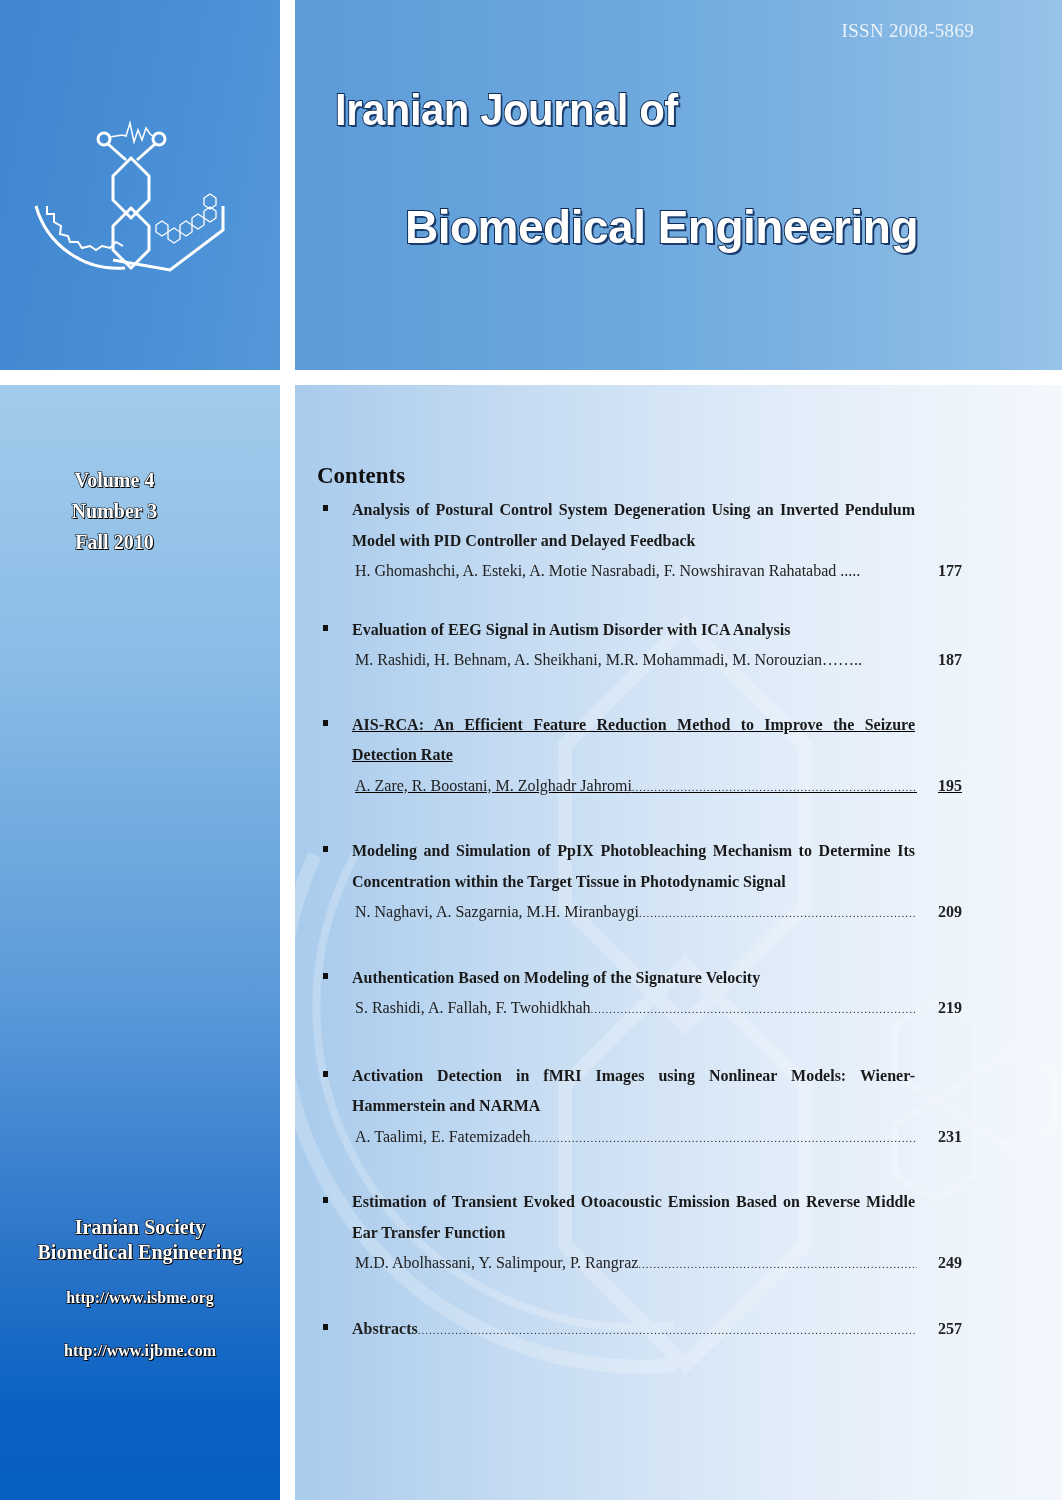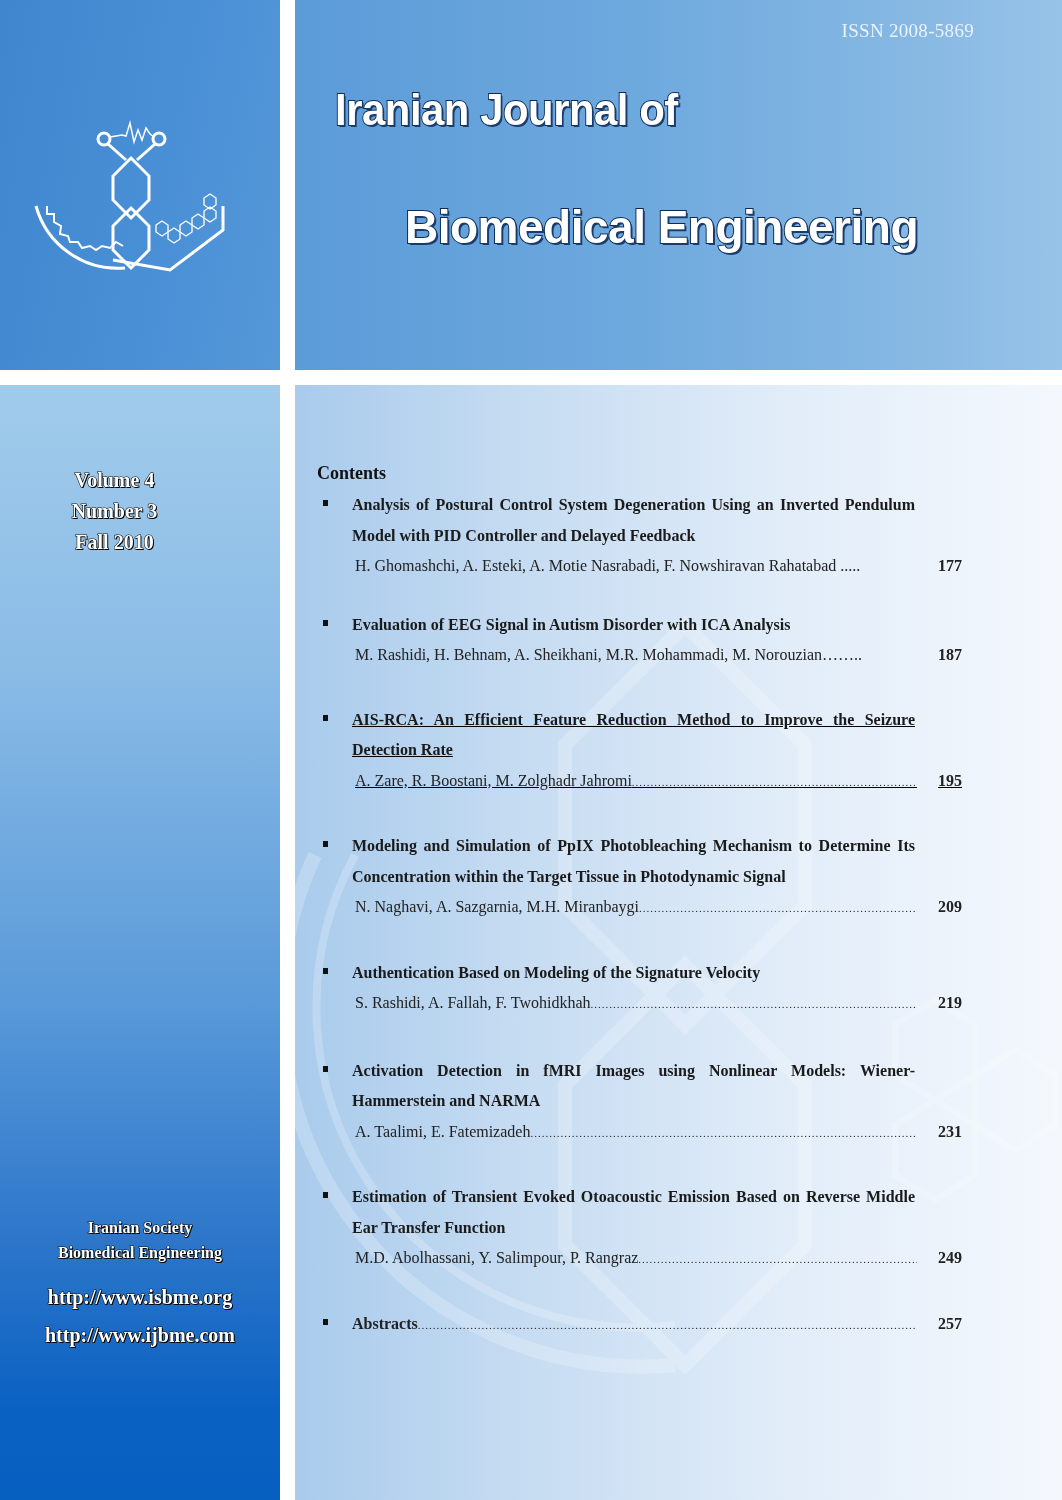"Contents" .contents h2 { font-size: 18px -> 23px }
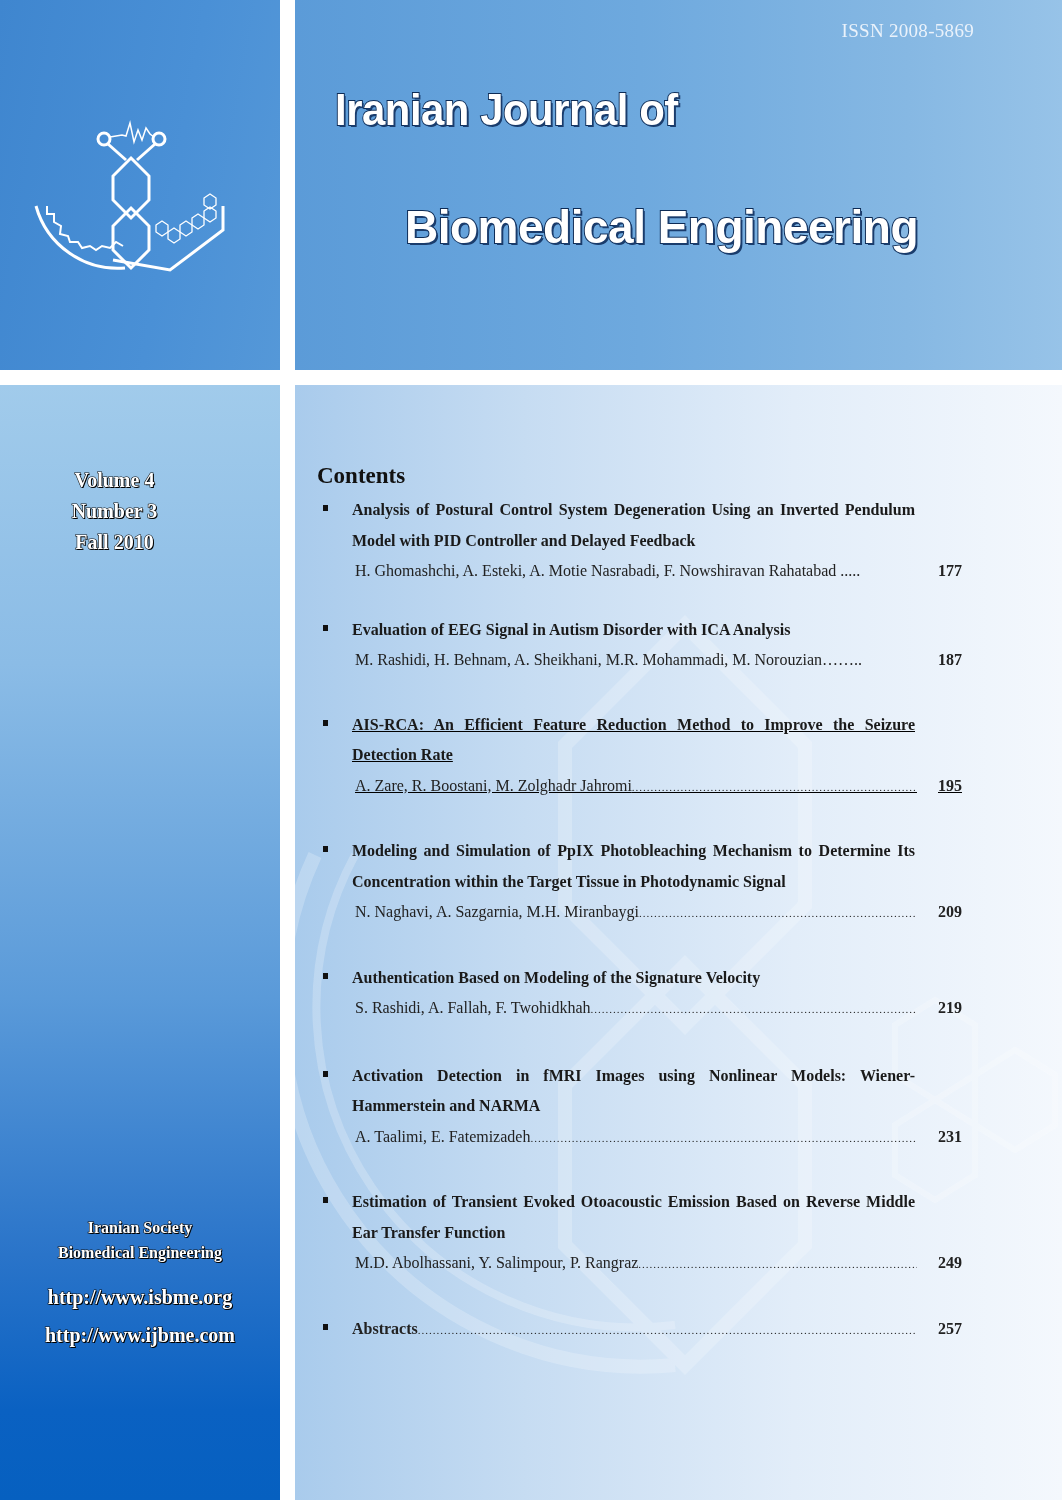"Iranian Society" .society .s { font-size: 16px -> 20px }
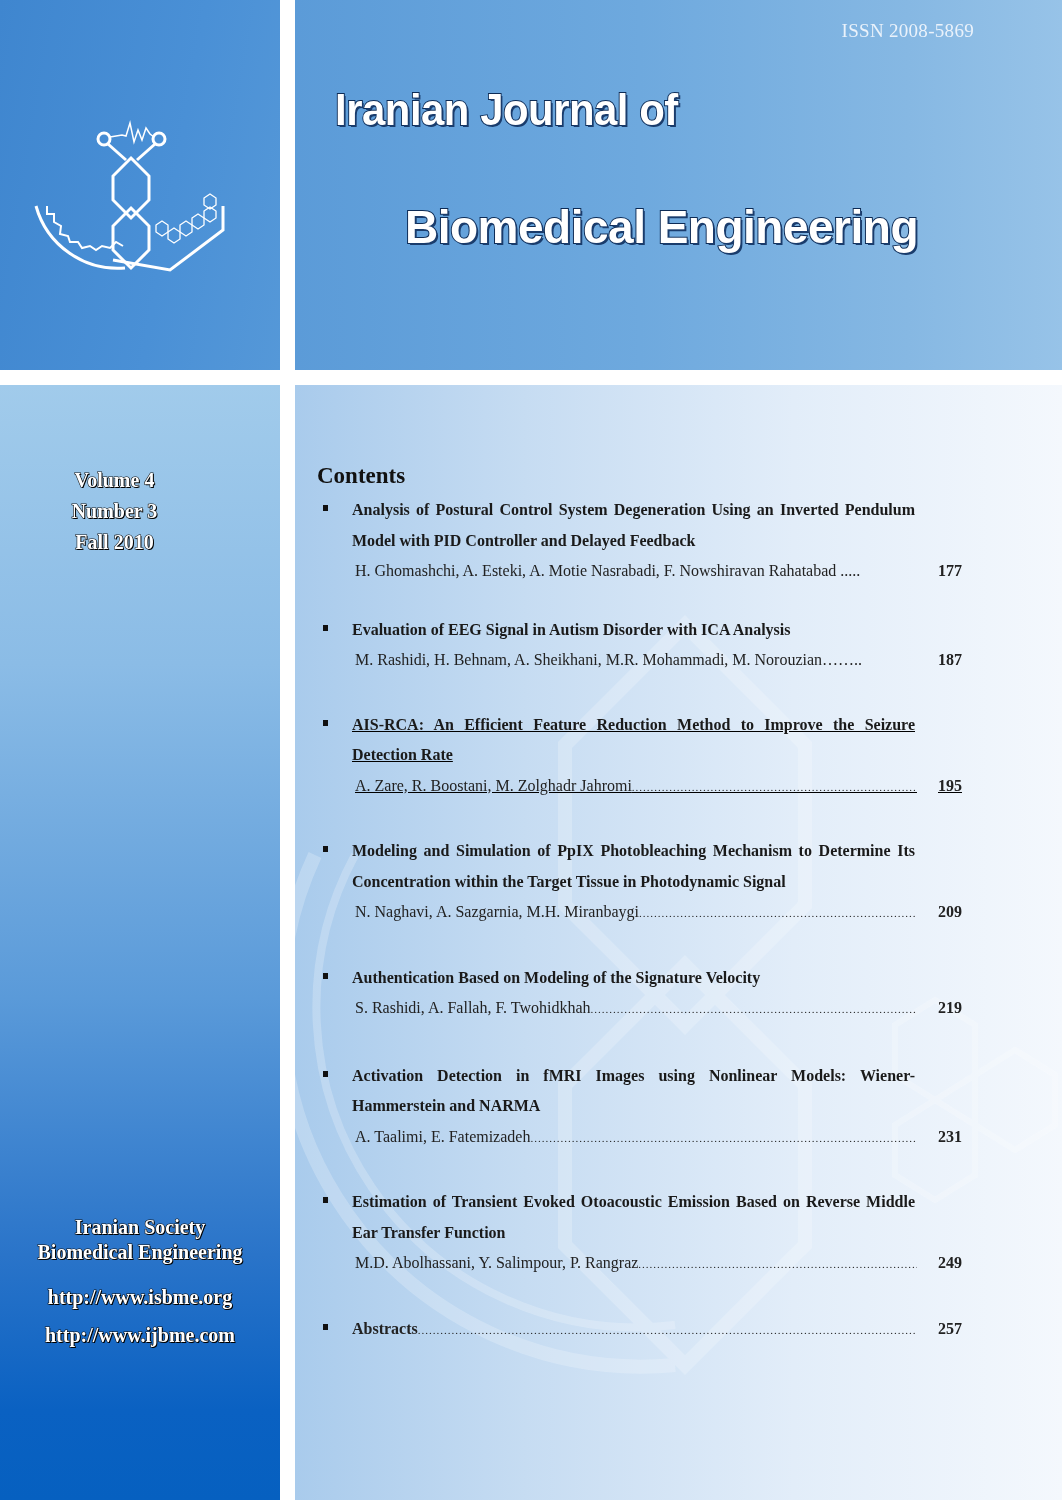"http://www.isbme.org" .society .u { font-size: 20px -> 16px }
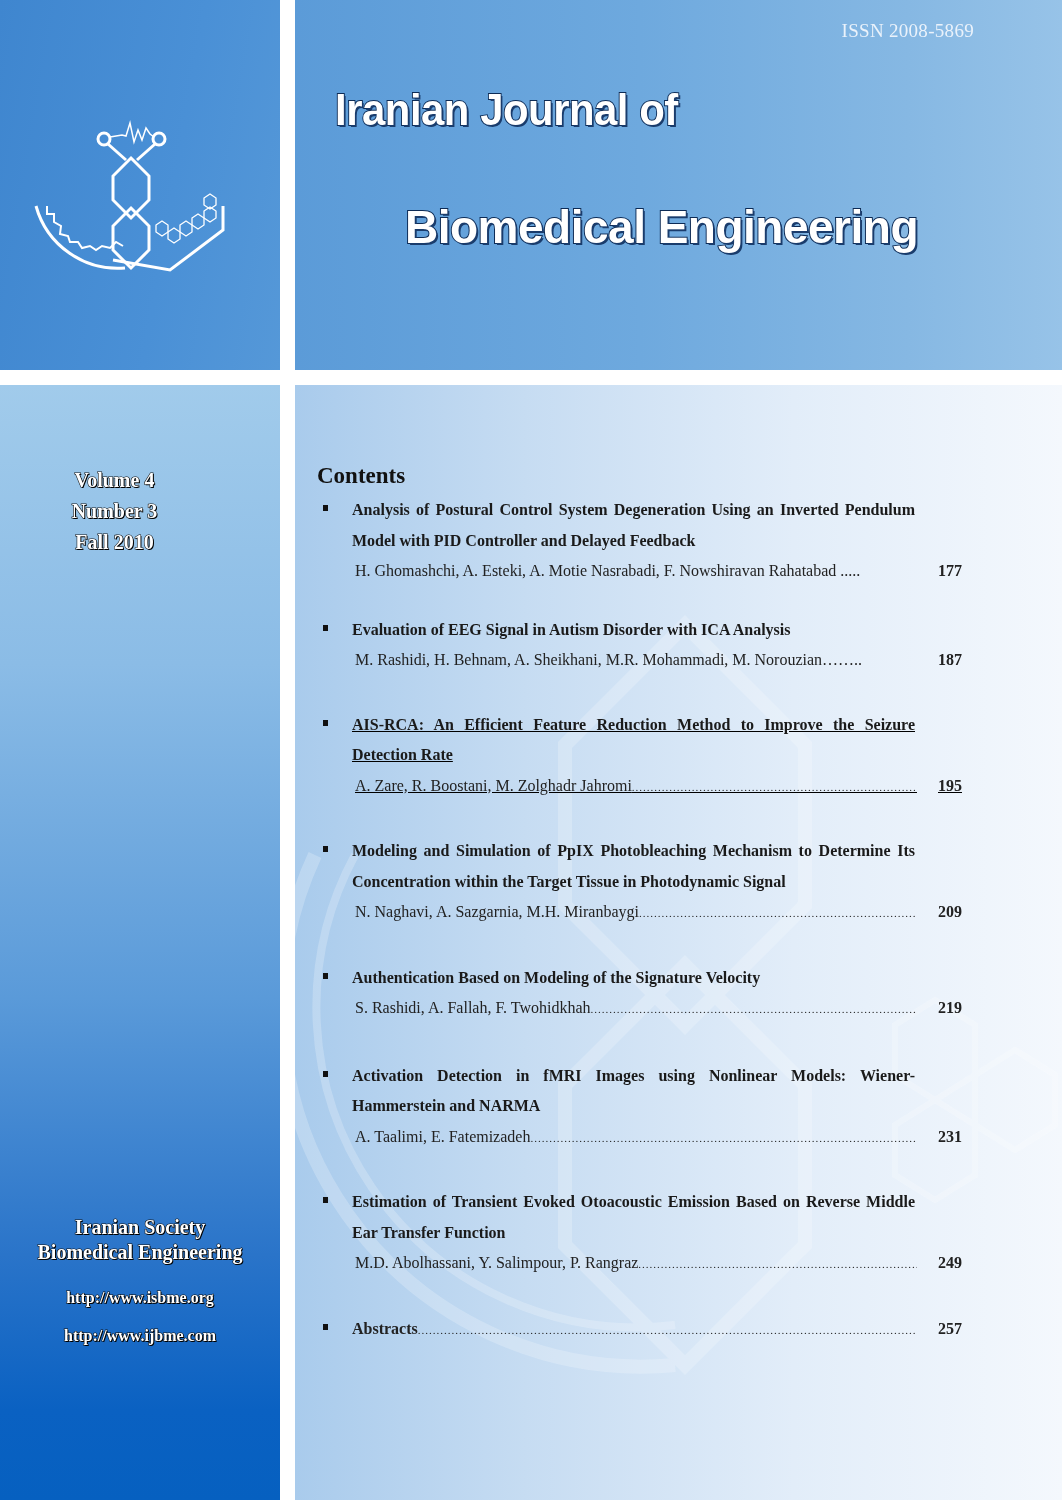"http://www.ijbme.com" .society .u2 { margin-top: 13px -> 28px }
